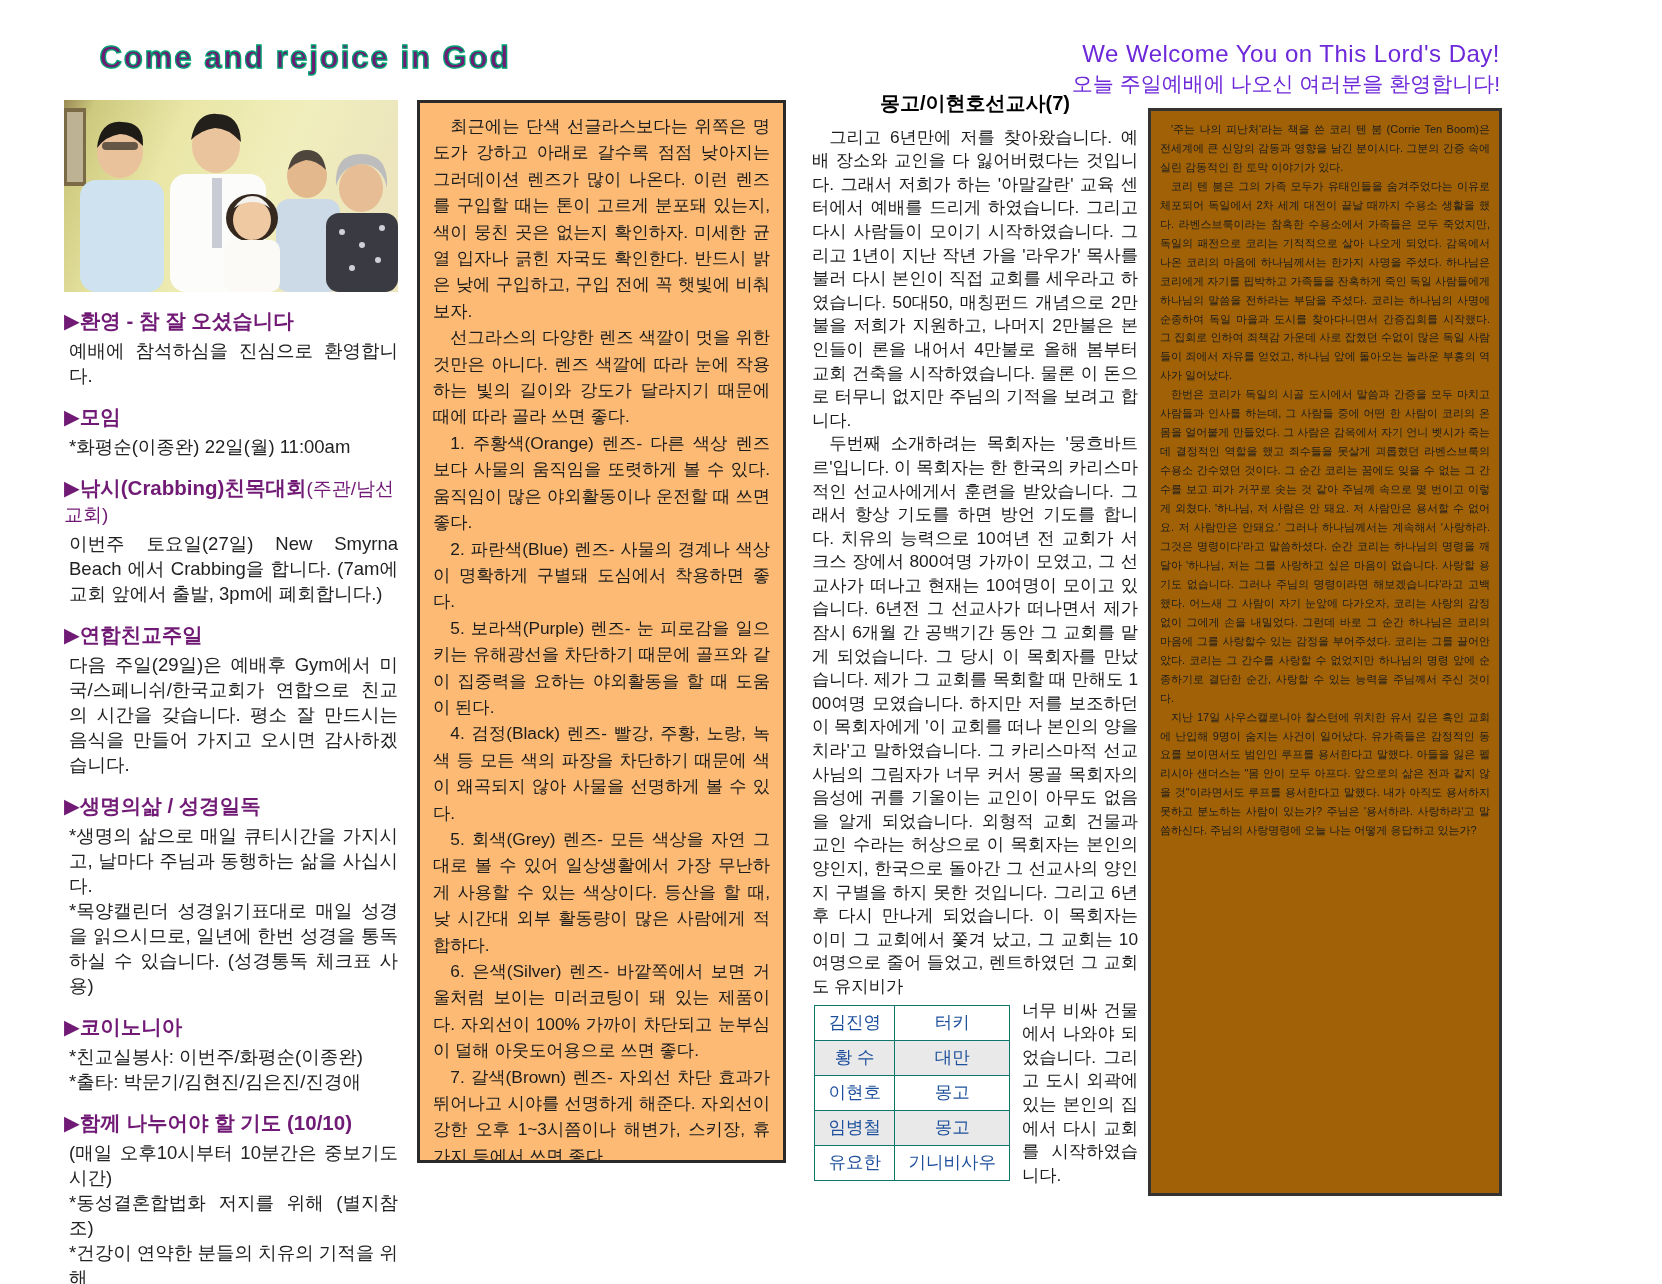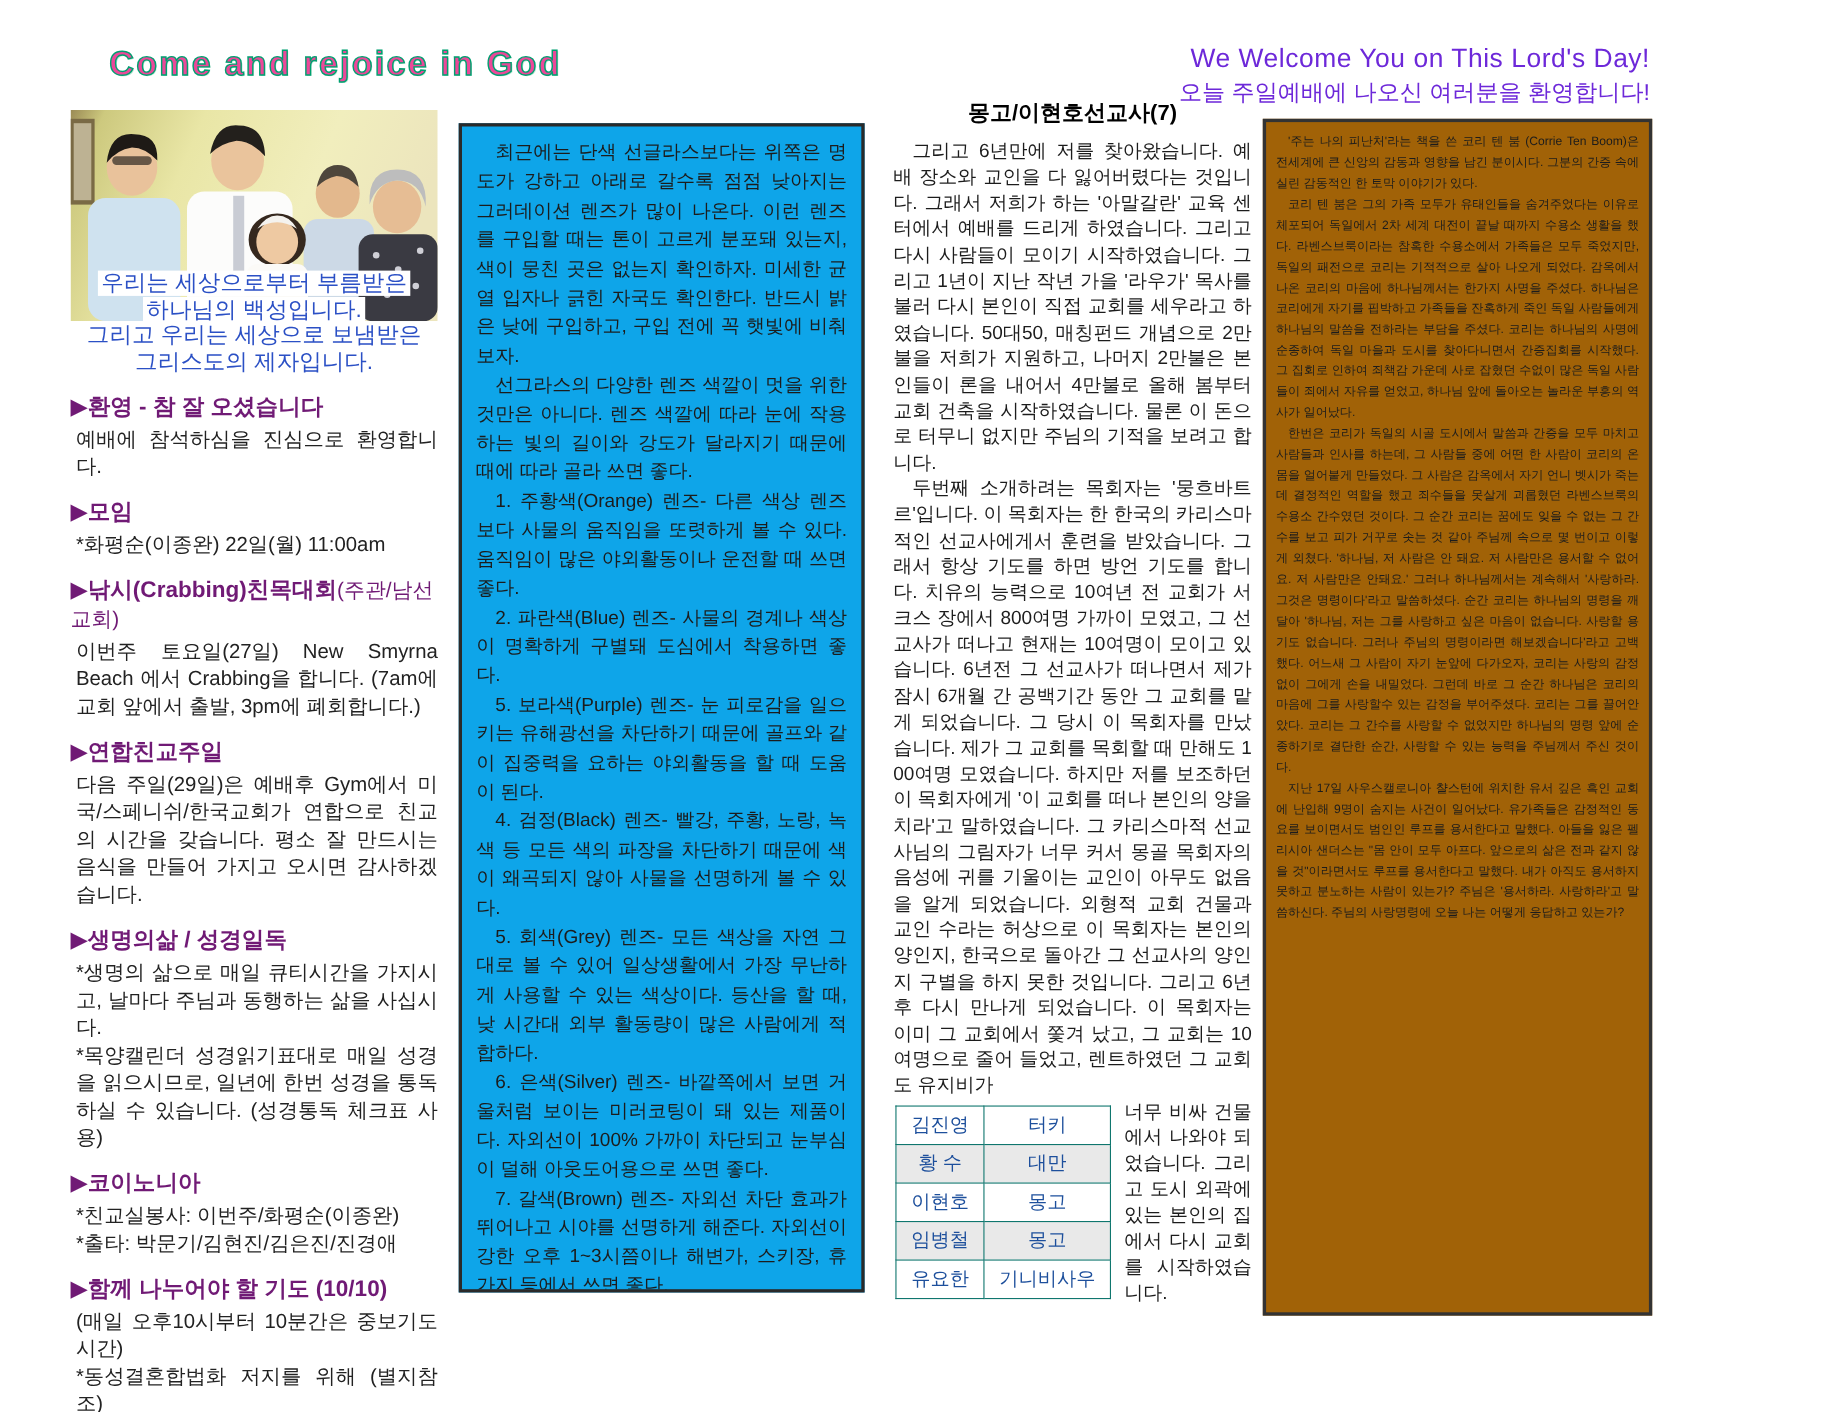"Come and rejoice in God" .banner-left { color: #ec4899 -> #701a75 }
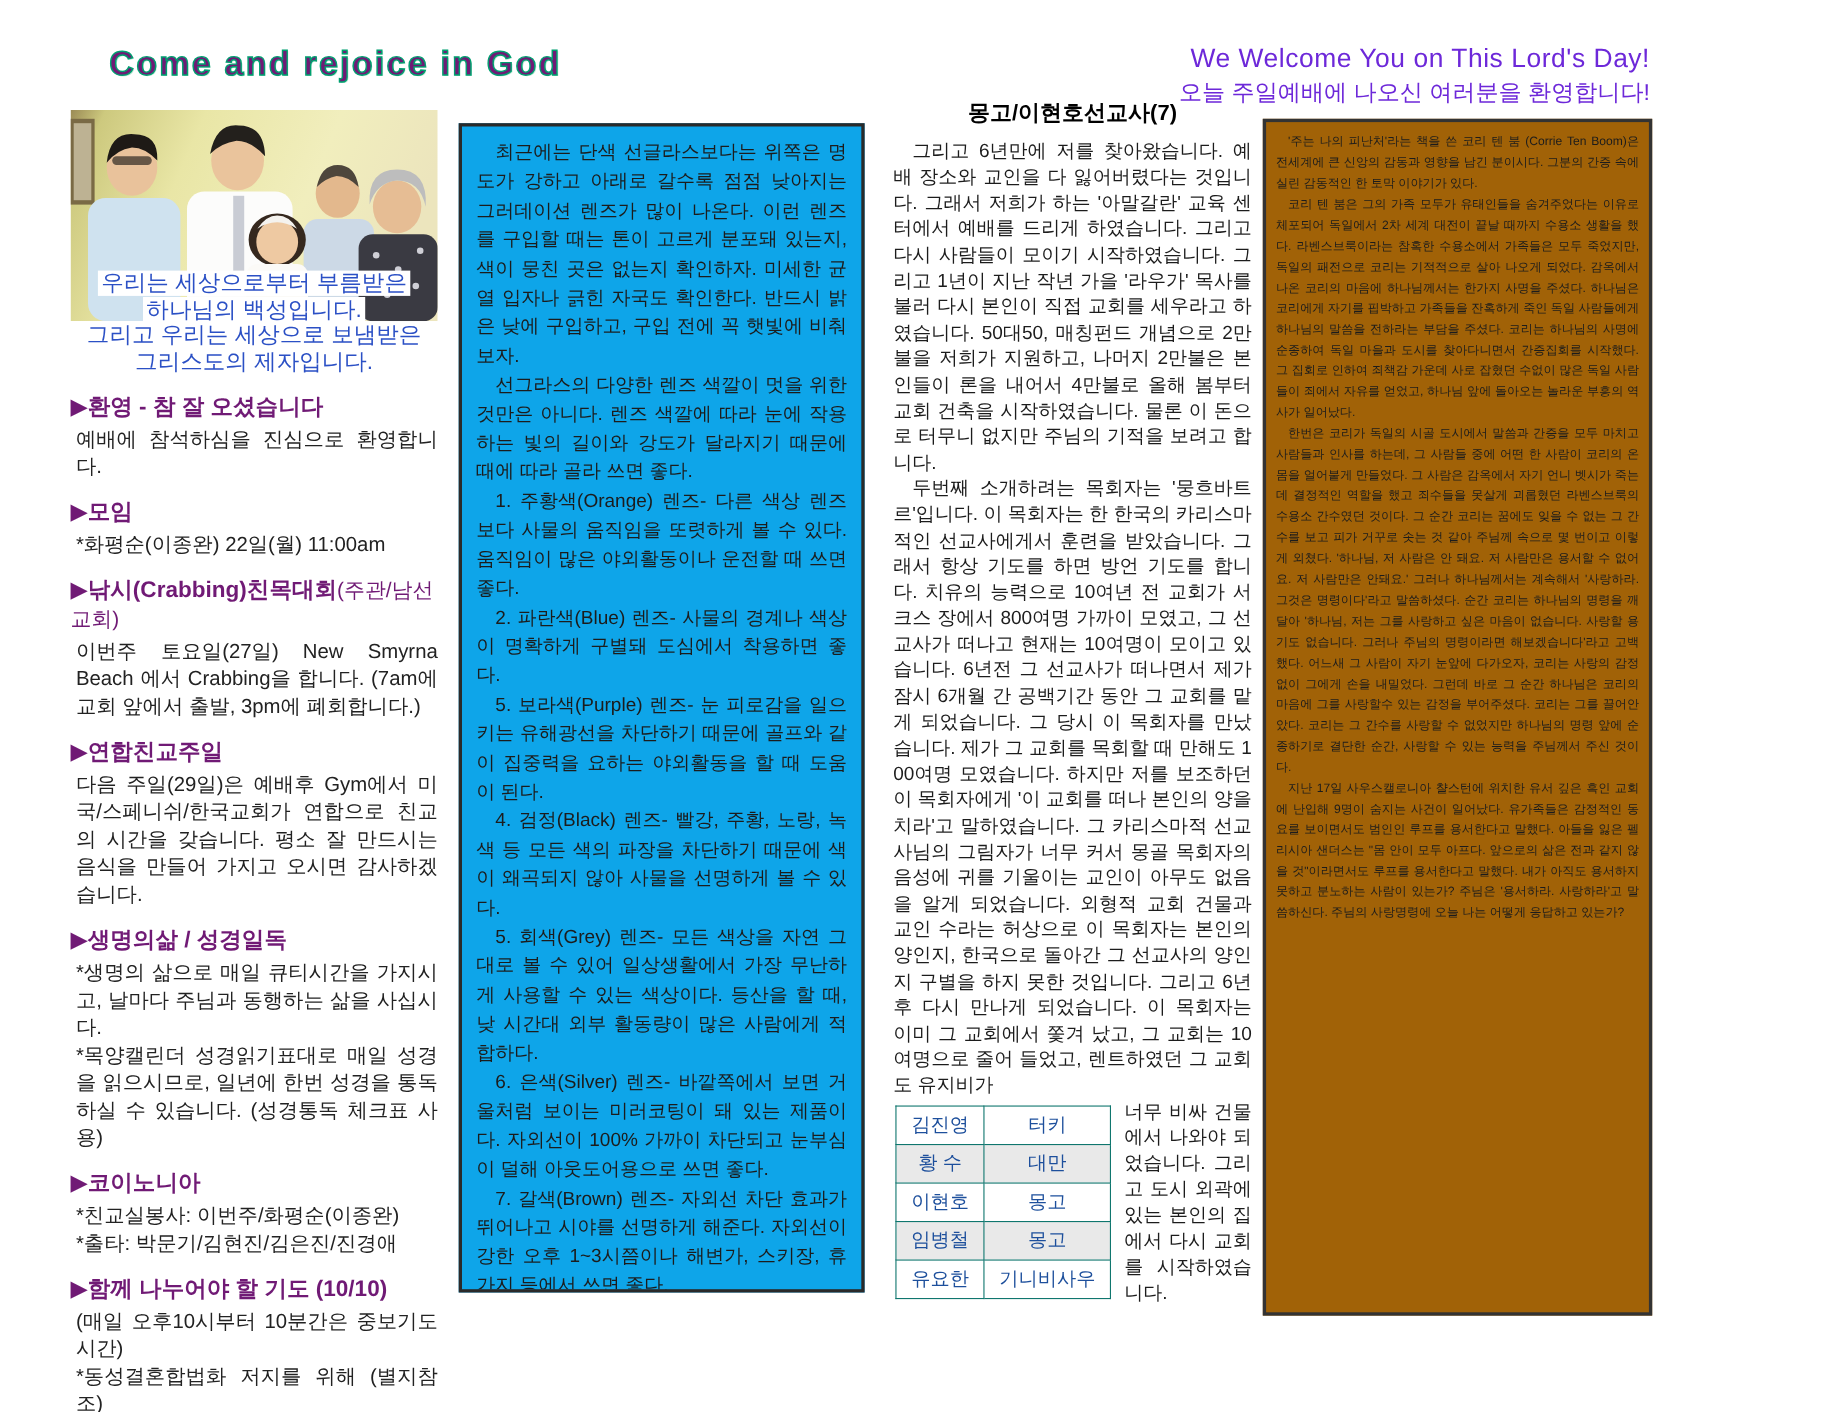"최근에는 단색 선글라스보다는 위쪽은 명도가" .box2 { background: #0ea5e9 -> #fdba74; top: 112px -> 100px }
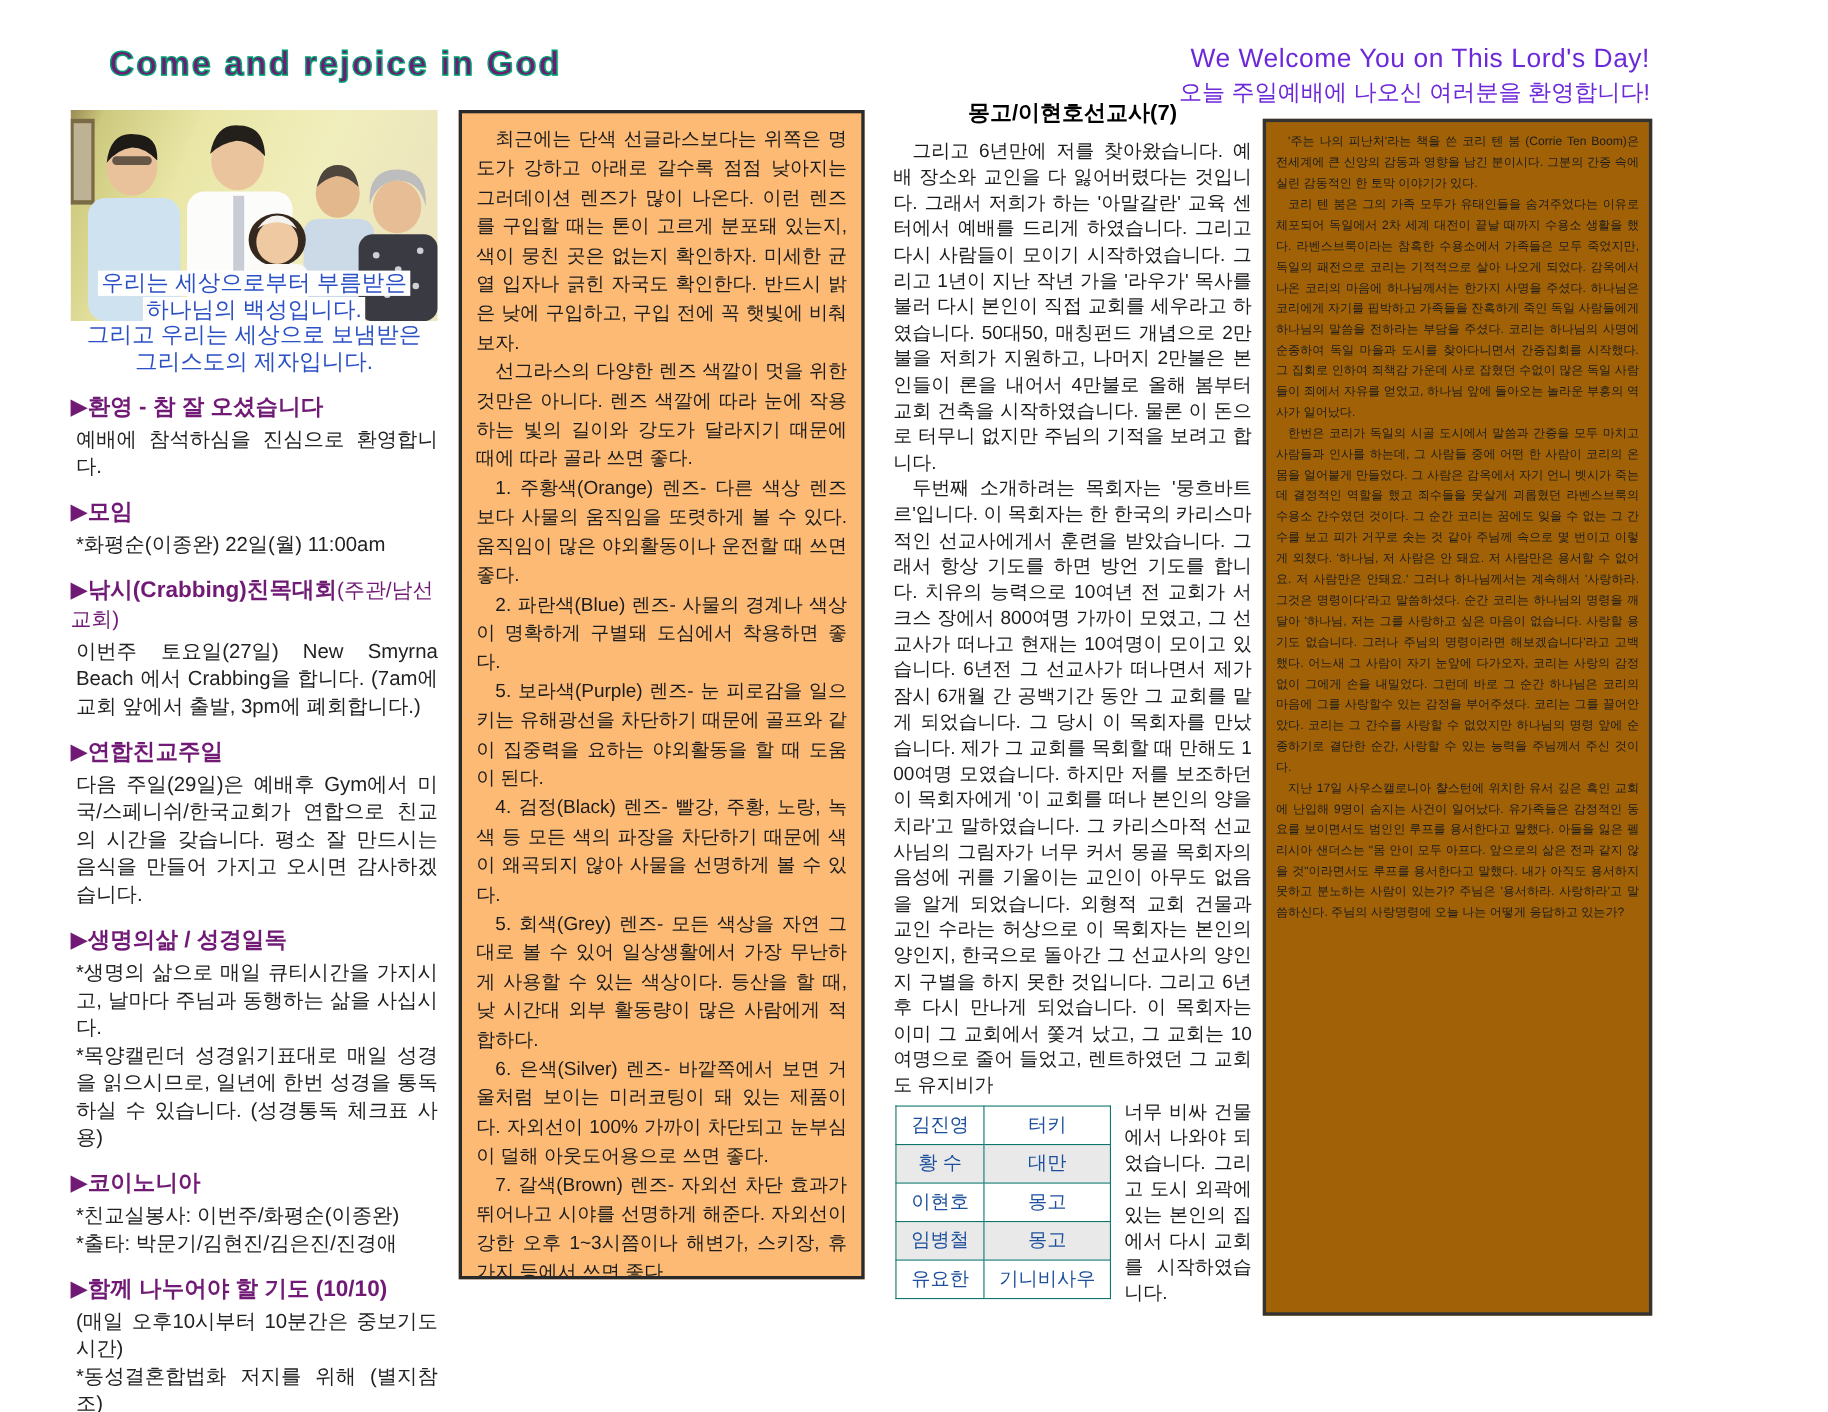"우리는 세상으로부터 부름받은" div.caption { html: <div> <div><span>우리는 세상으로부터 부름받은</span></div> <div><span>하나님의 백성입니다.</span></div> <div><span>그리고 우리는 세상으로 보냄받은</span></div> <div><span>그리스도의 제자입니다.</span></div> </div> -> none }
